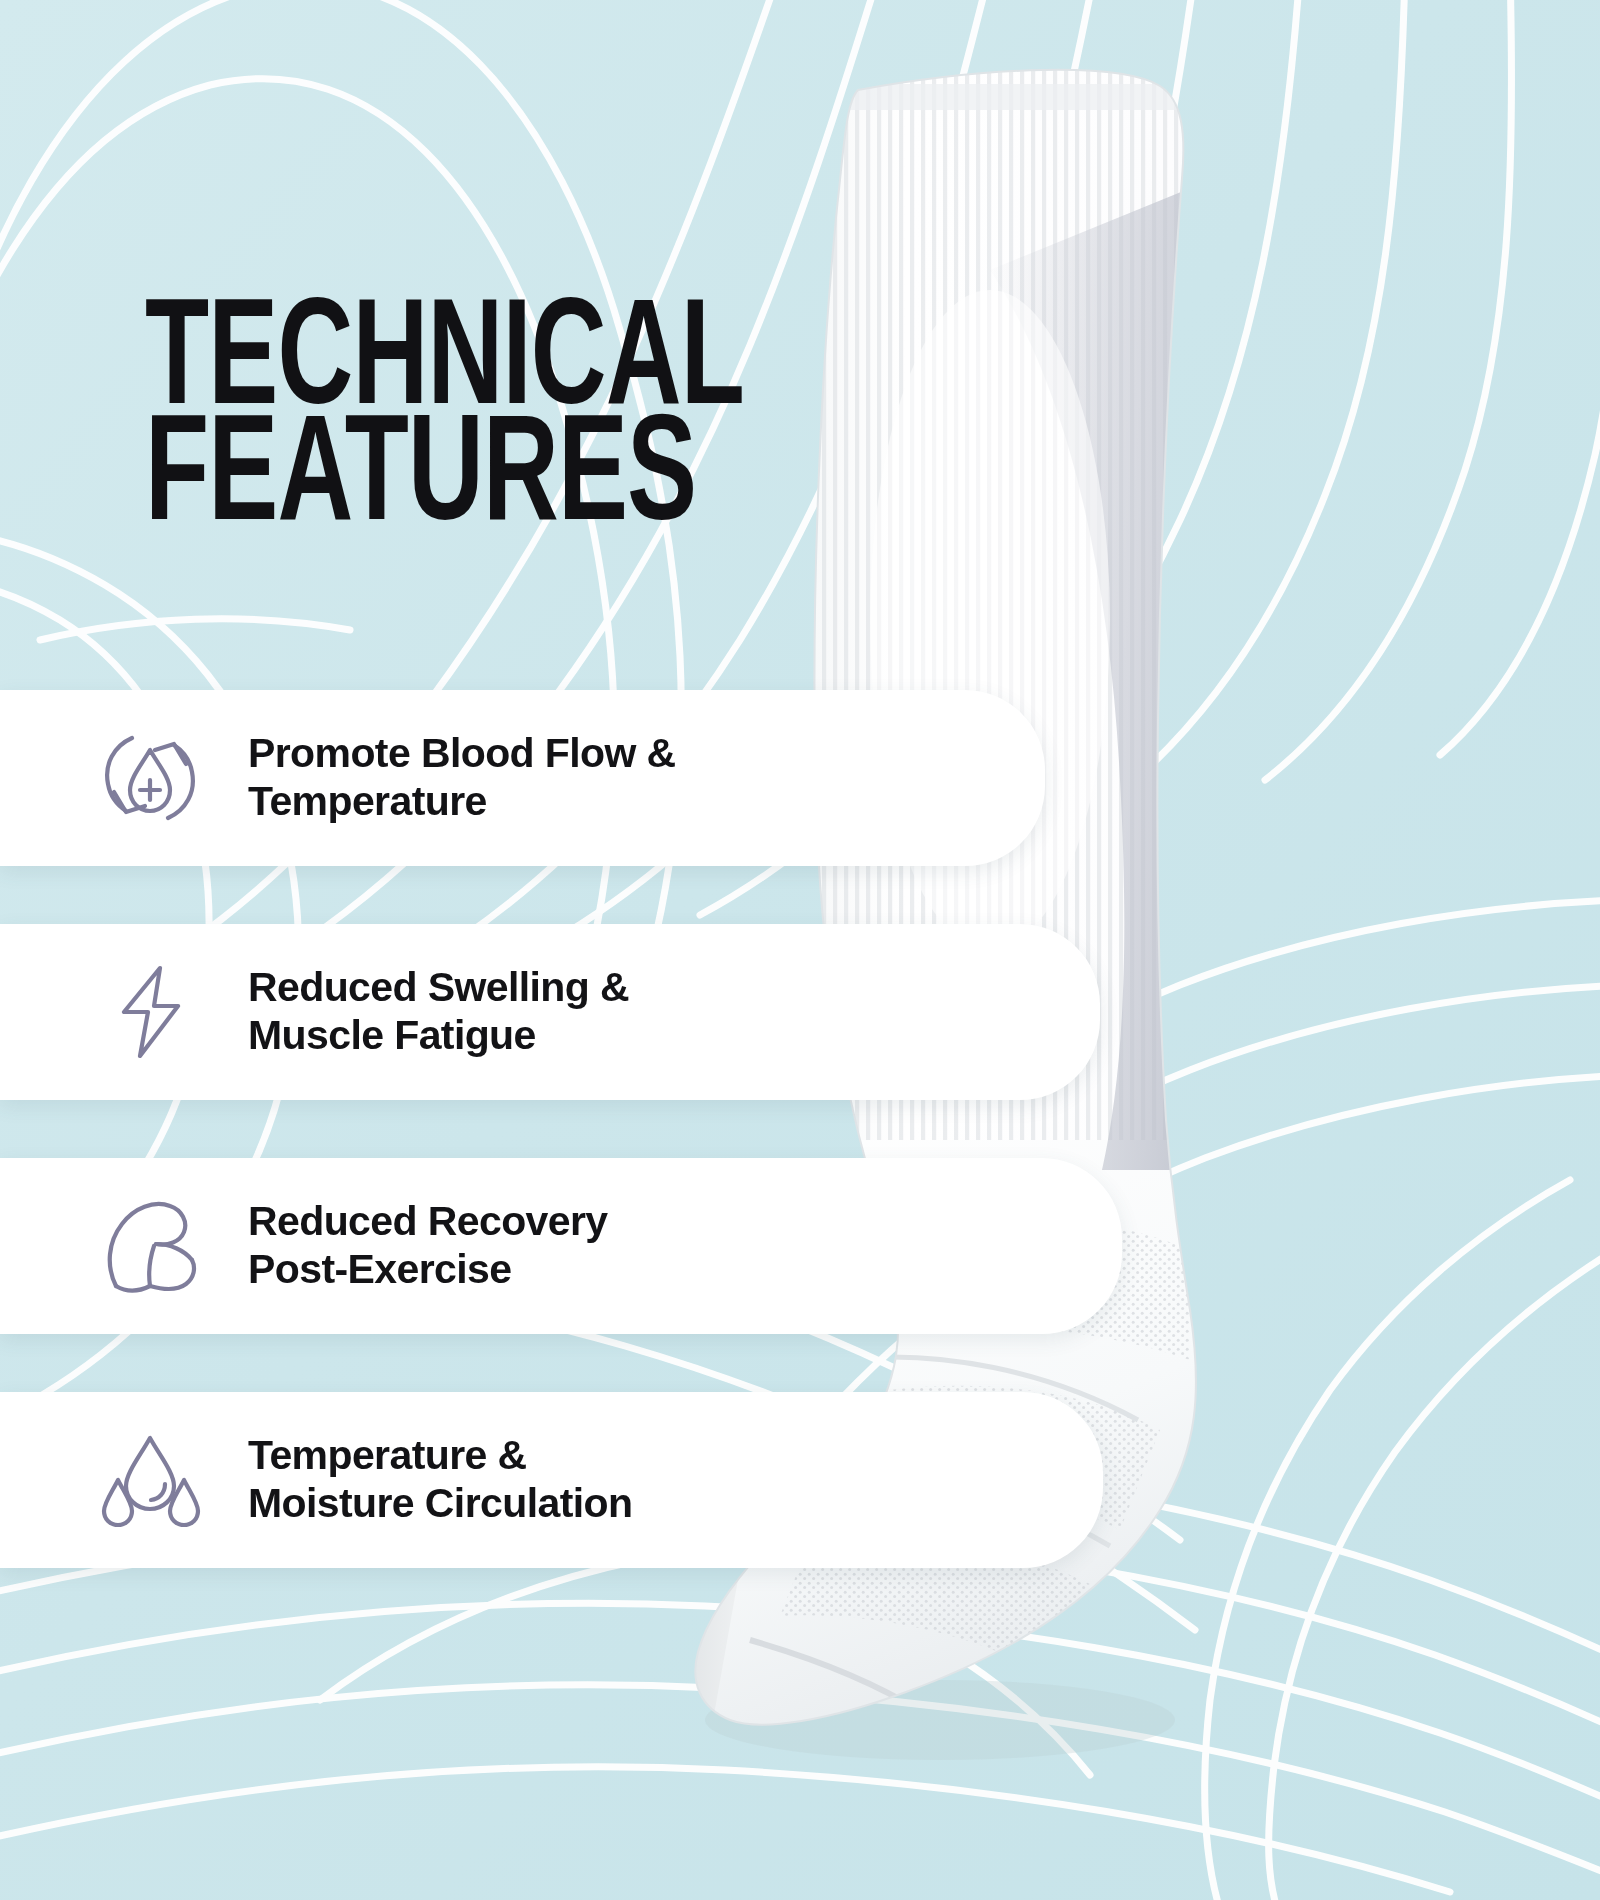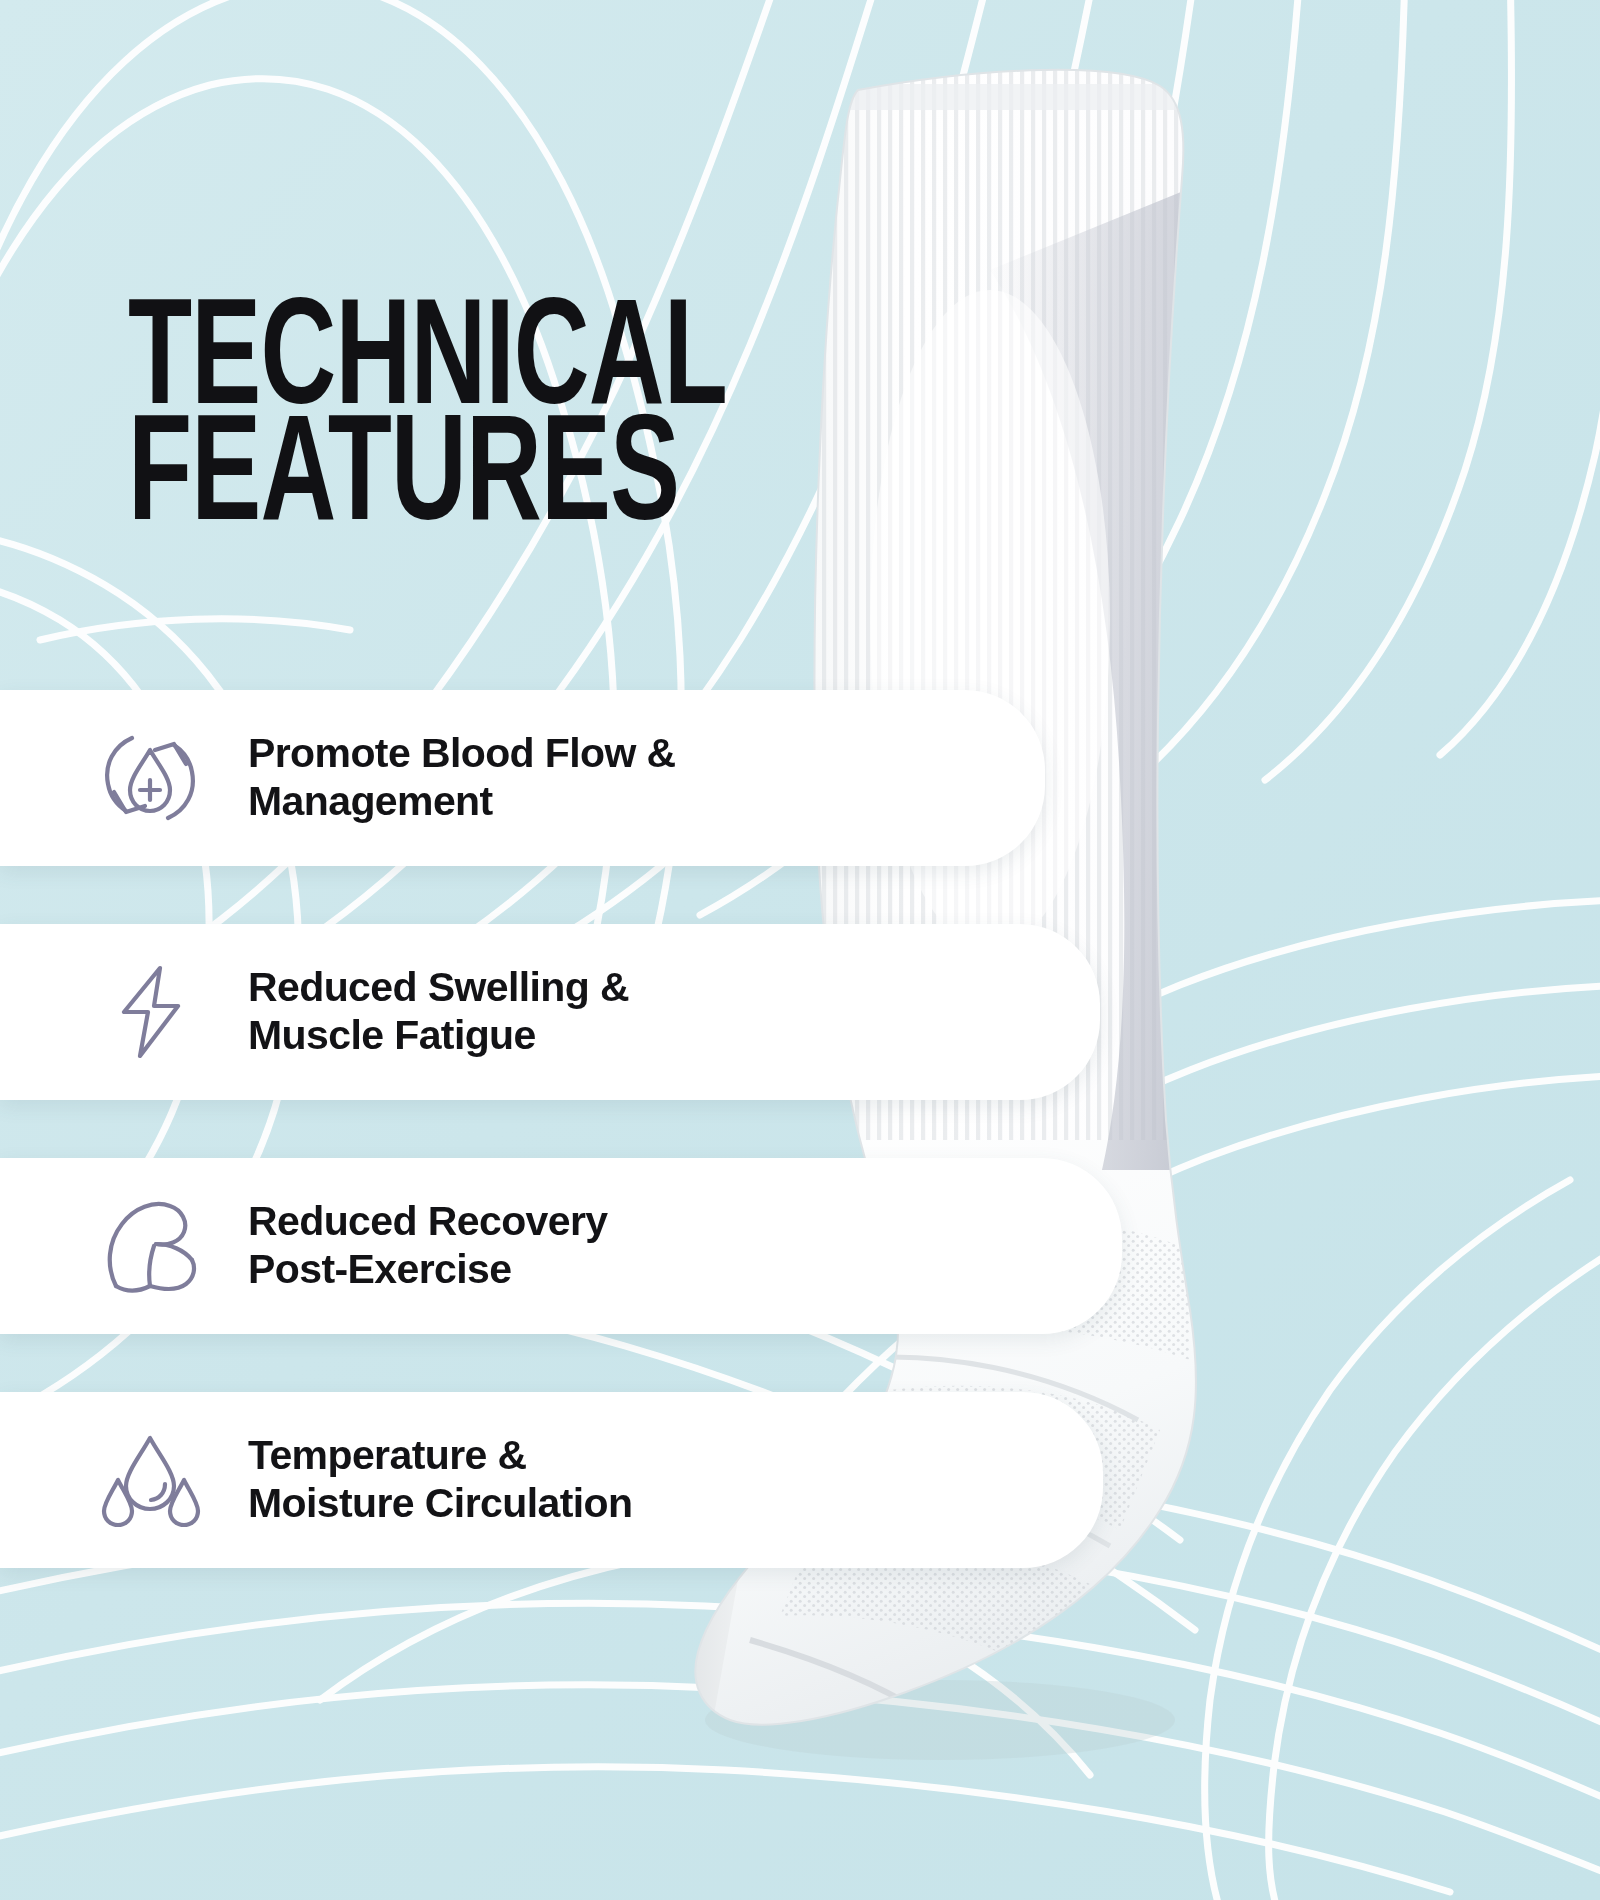"TECHNICAL" #heading { left: 128px -> 145px }
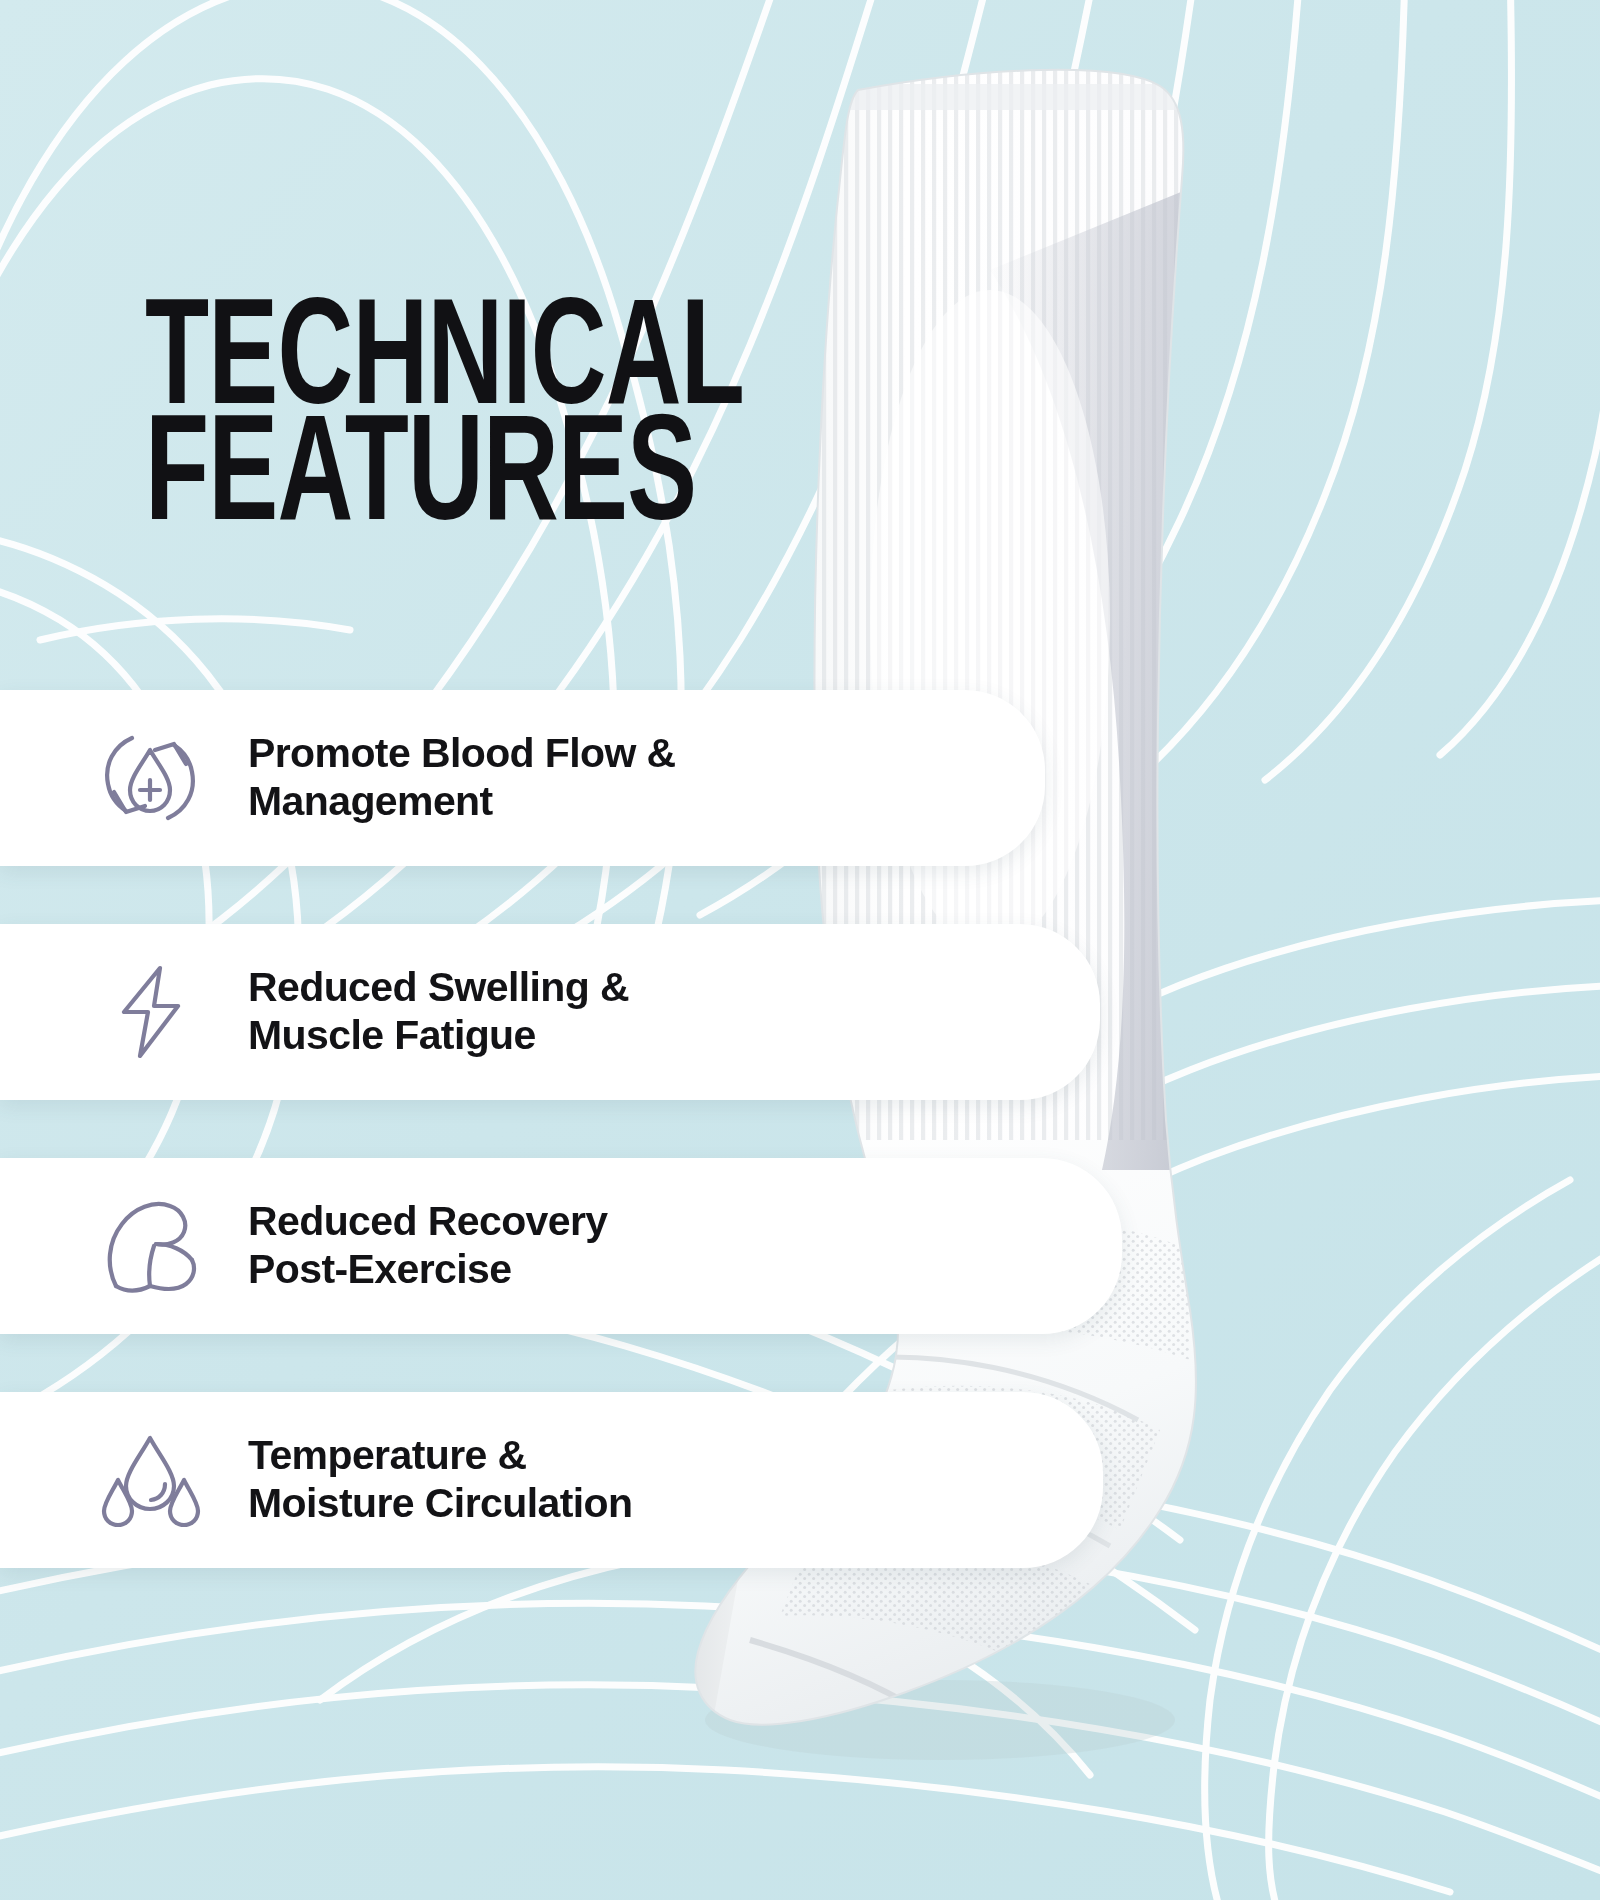"Management" span { text: Management -> Temperature }
